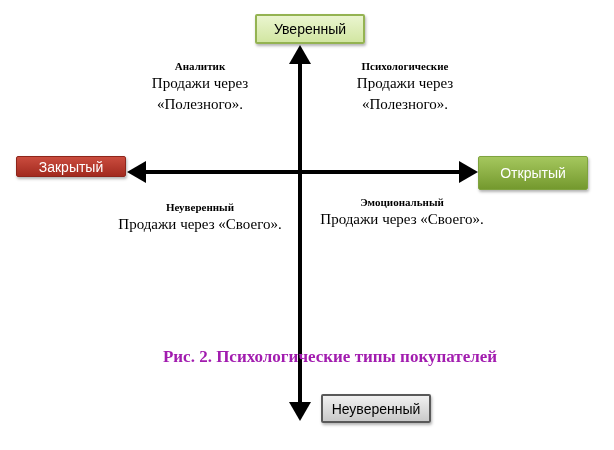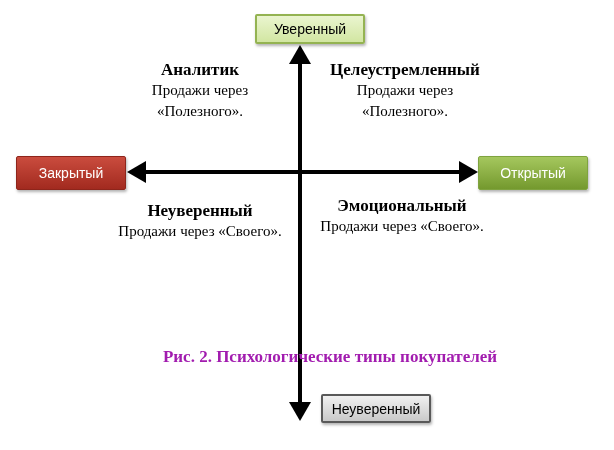"Аналитик" .quad .q-title { font-size: 17px -> 11px }
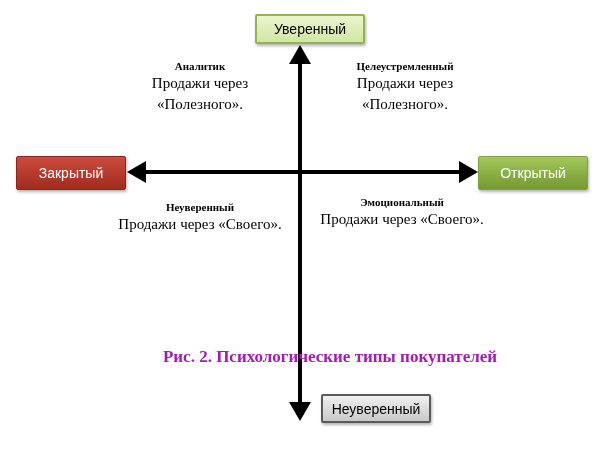"Целеустремленный" div.q-title { text: Целеустремленный -> Психологические }
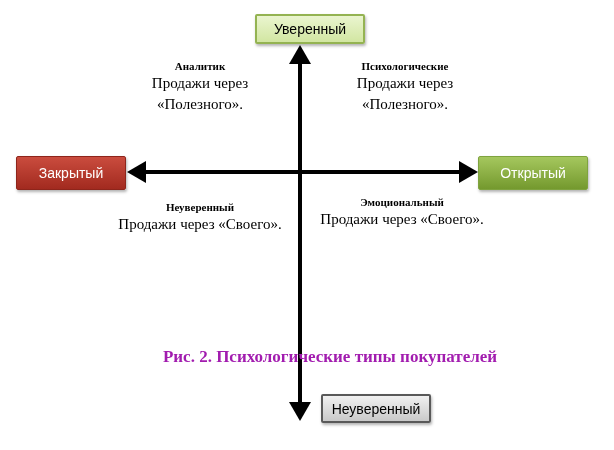"Закрытый" .ep-left { height: 34px -> 21px }
